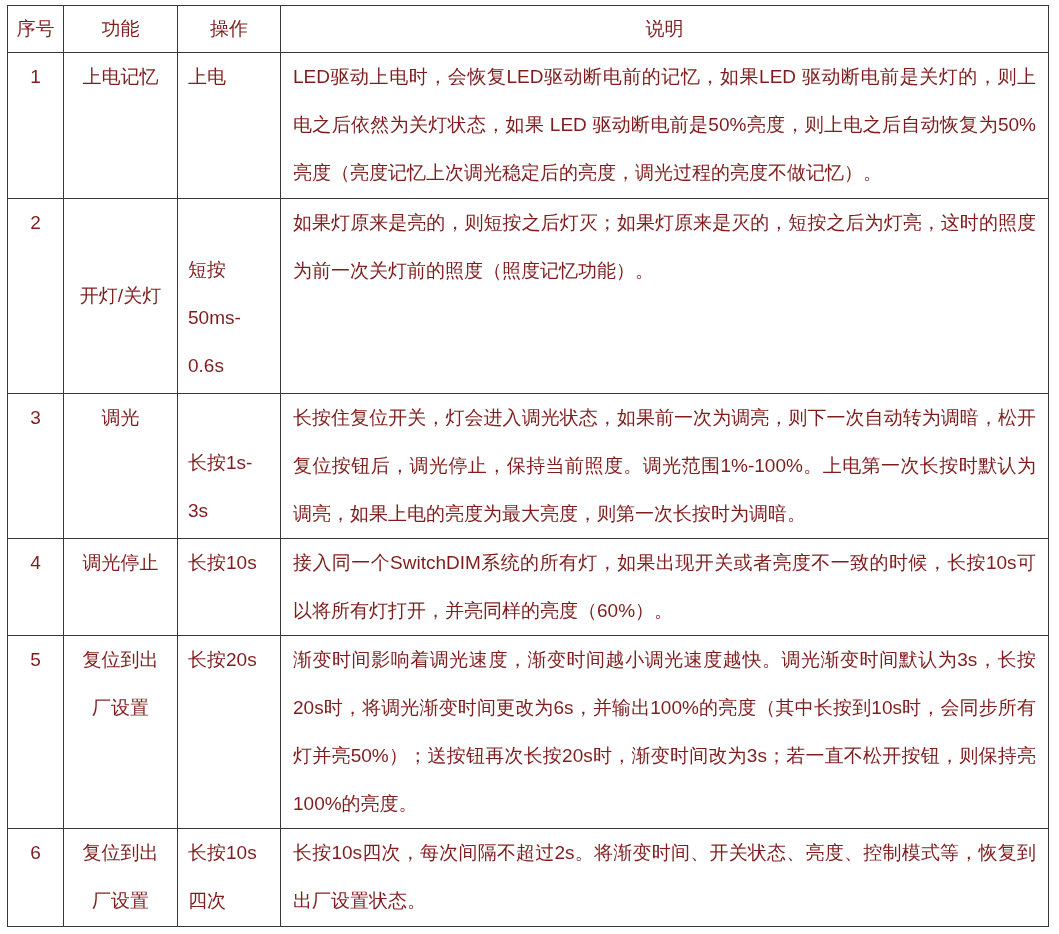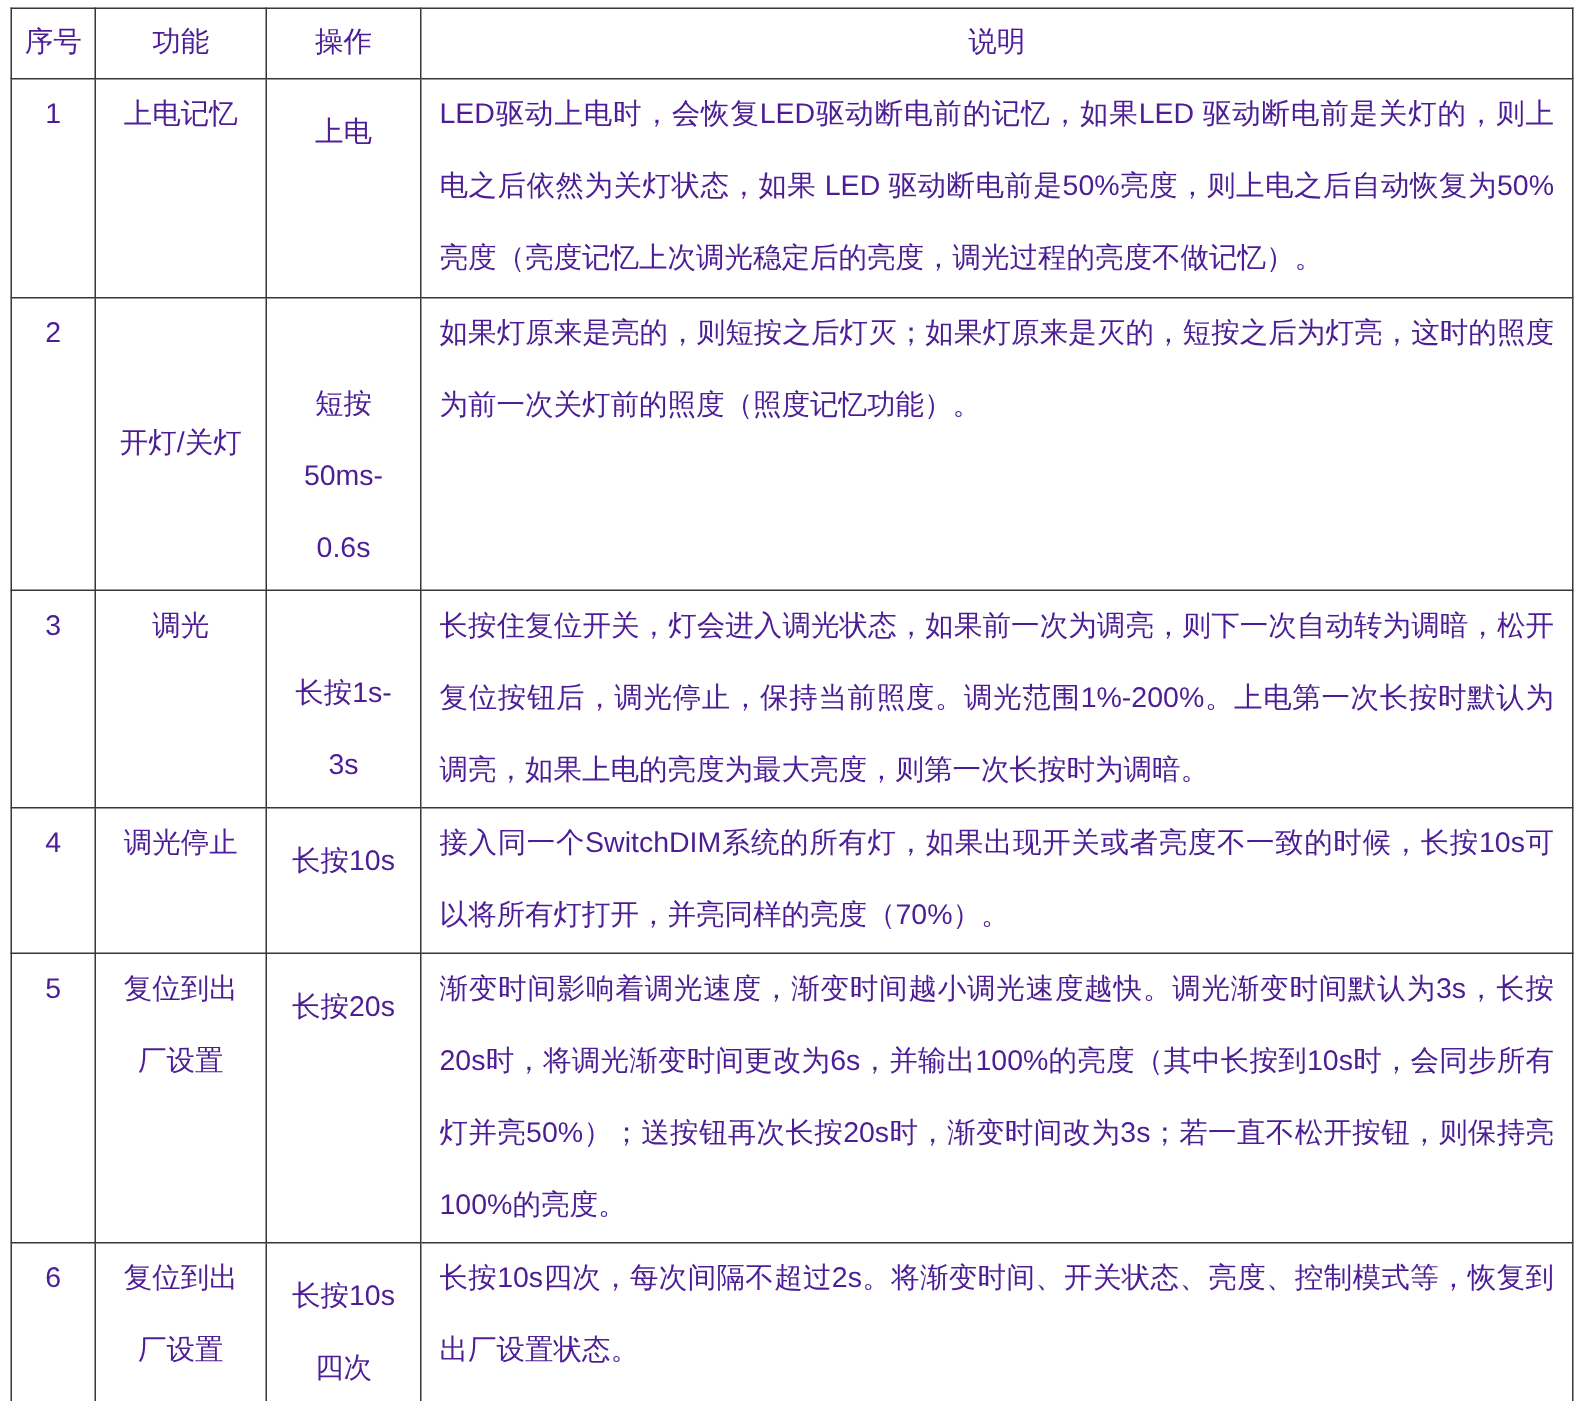"序号" .spec-table th, .spec-table td { color: #4c1d95 -> #7f1d1d }
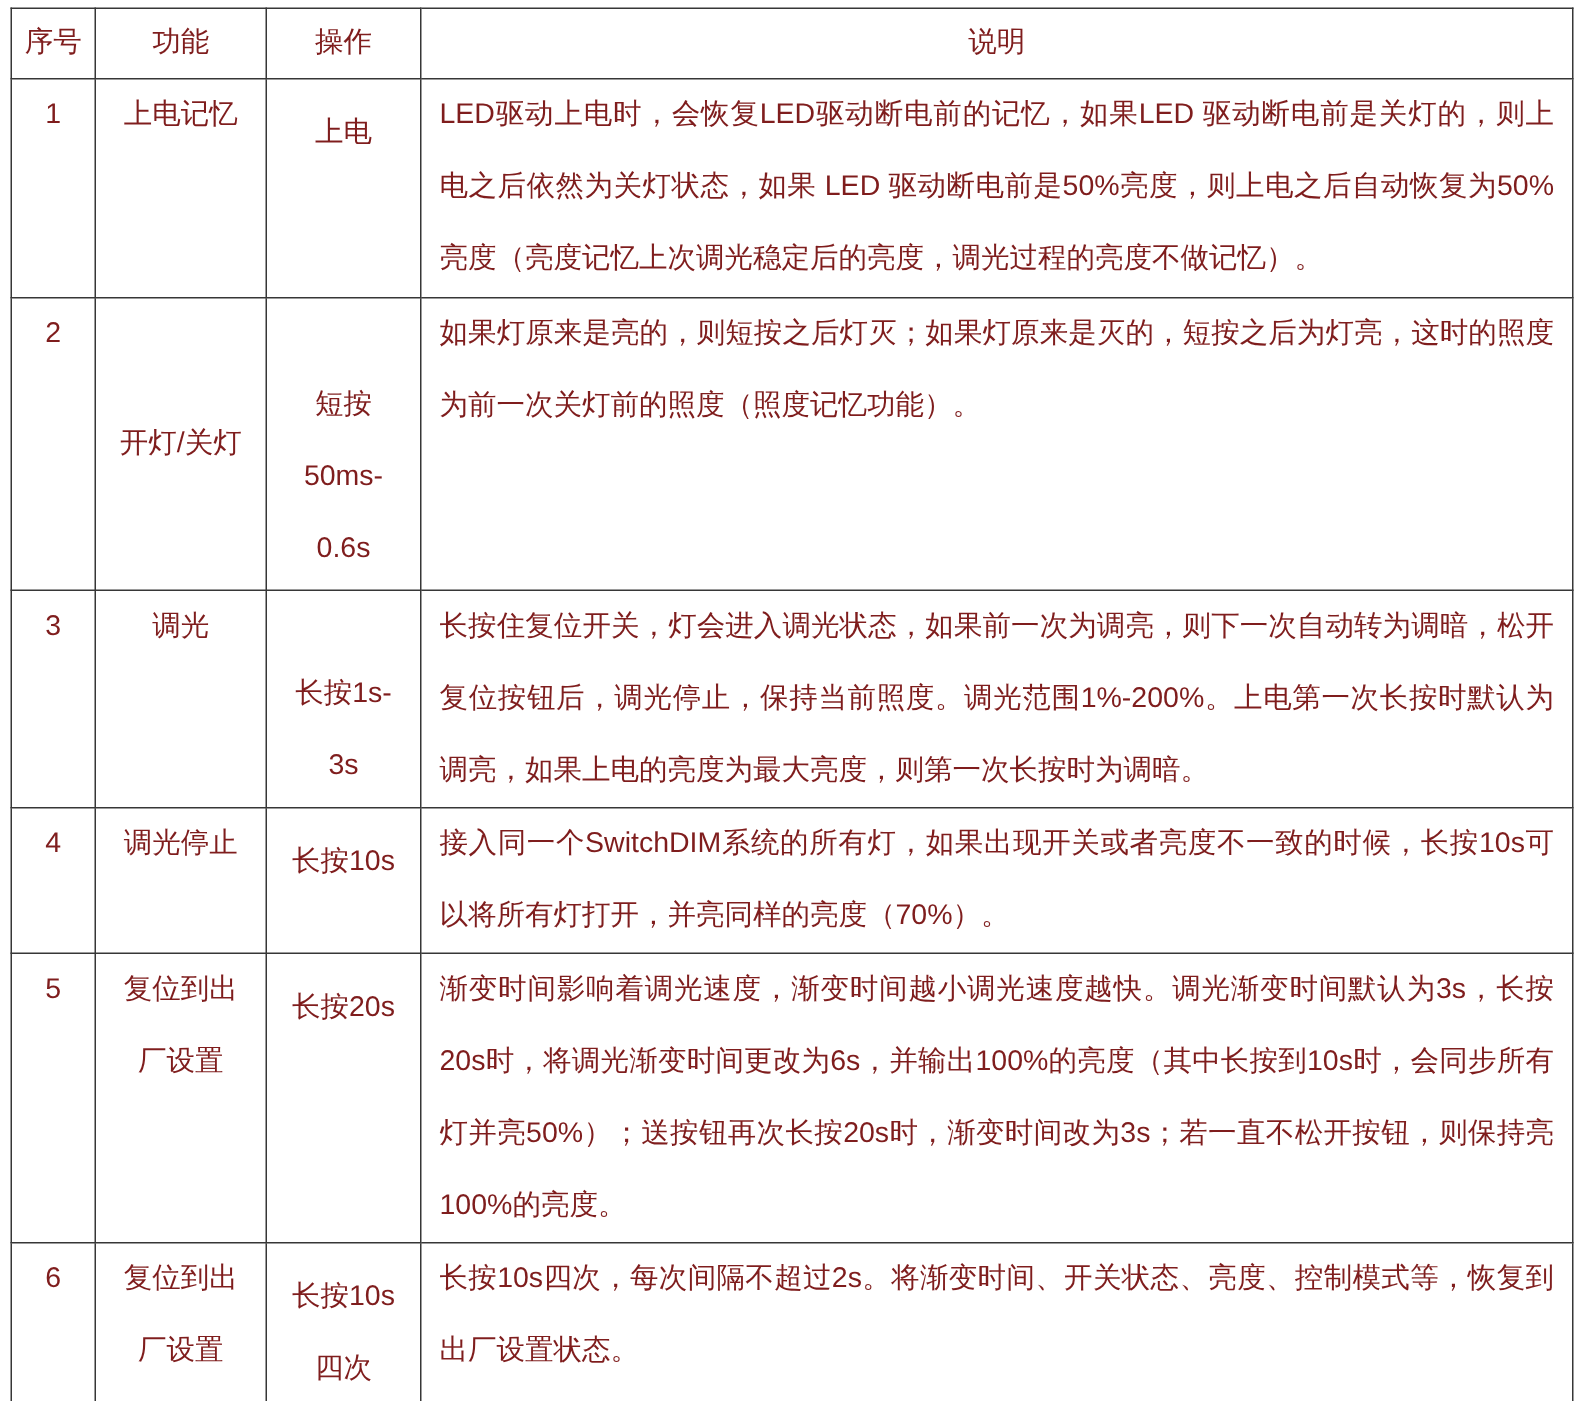"上电" .spec-table td.cell-op { padding: 12px 10px -> 0 10px; text-align: center -> none }
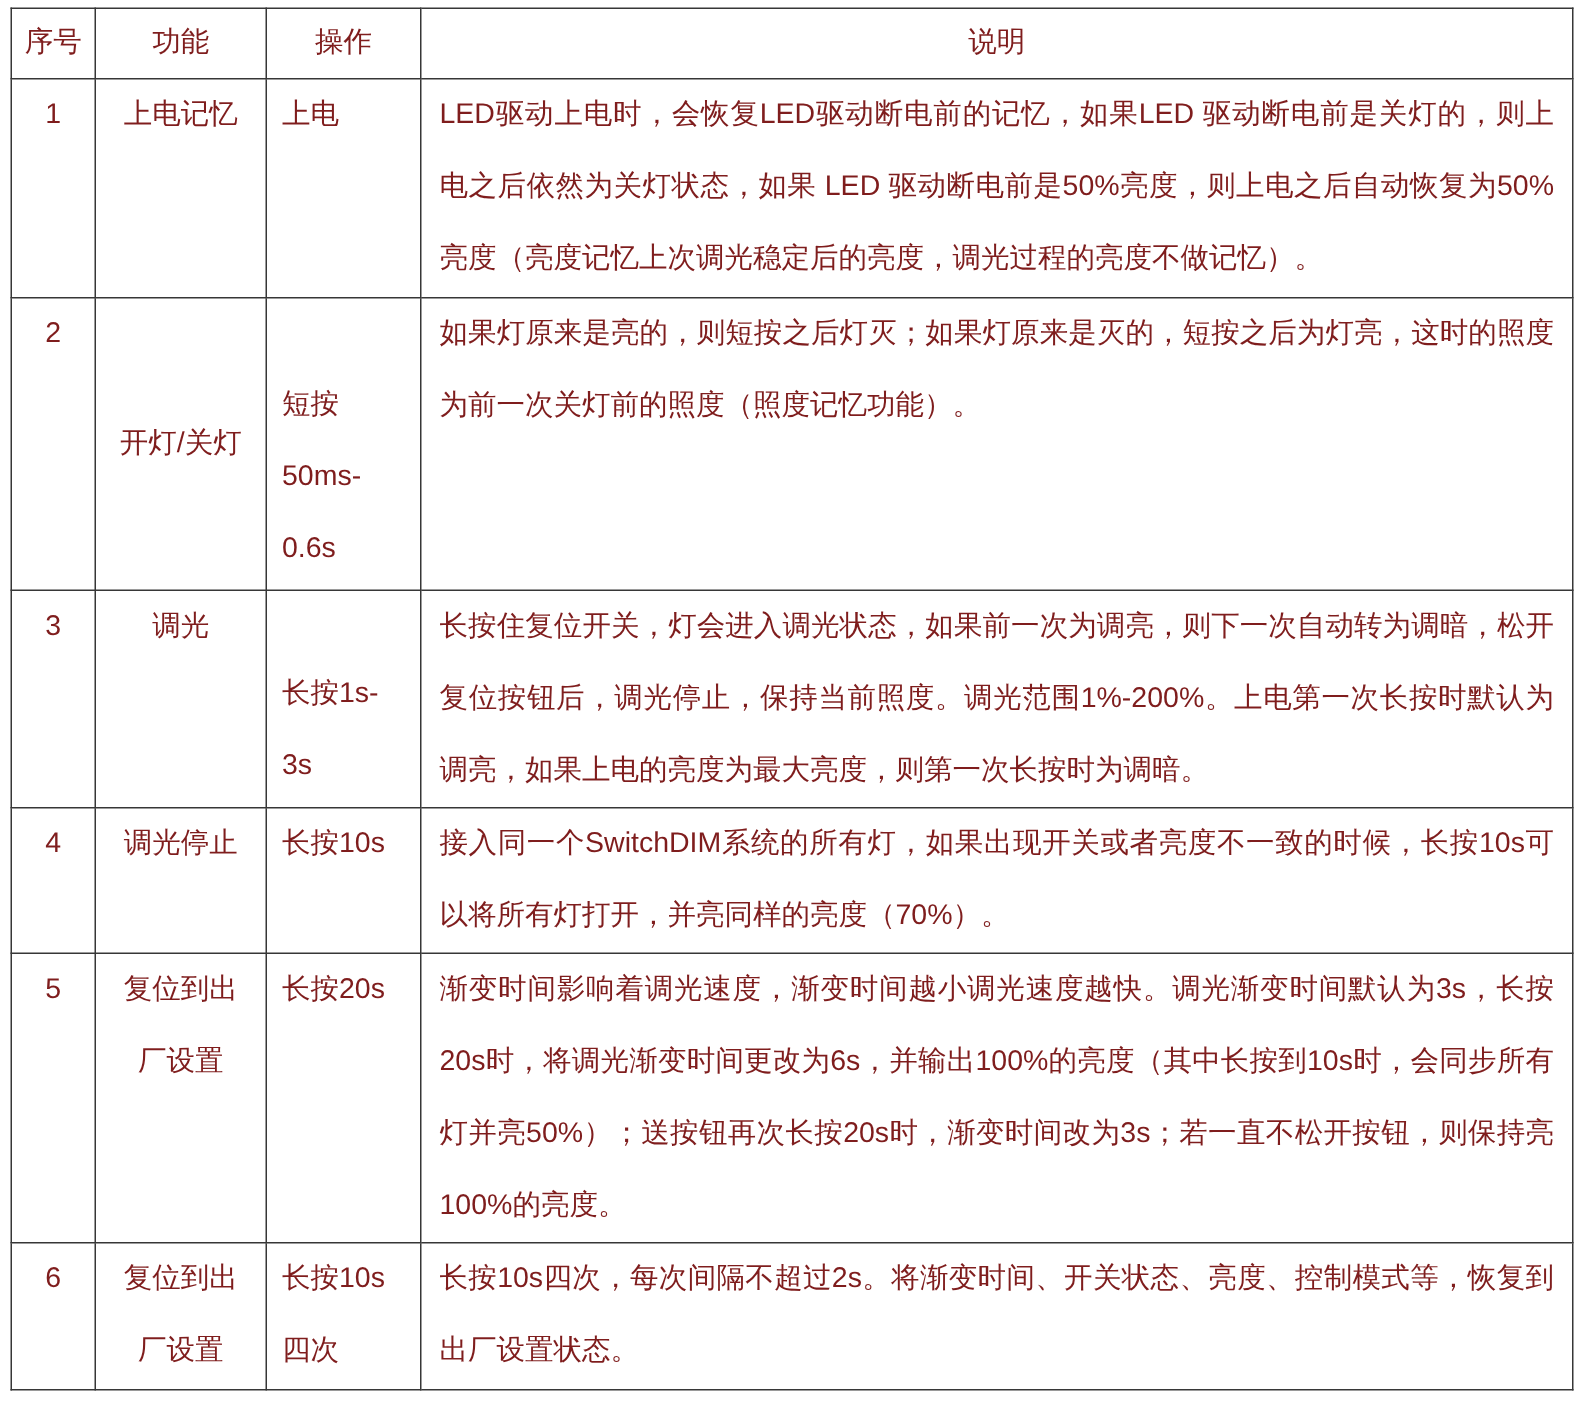"长按住复位开关，灯会进入调光状态，如果前一次为调亮，则下一次自动转为调暗，松开复" td.cell-desc { text: 1%-200% -> 1%-100% }
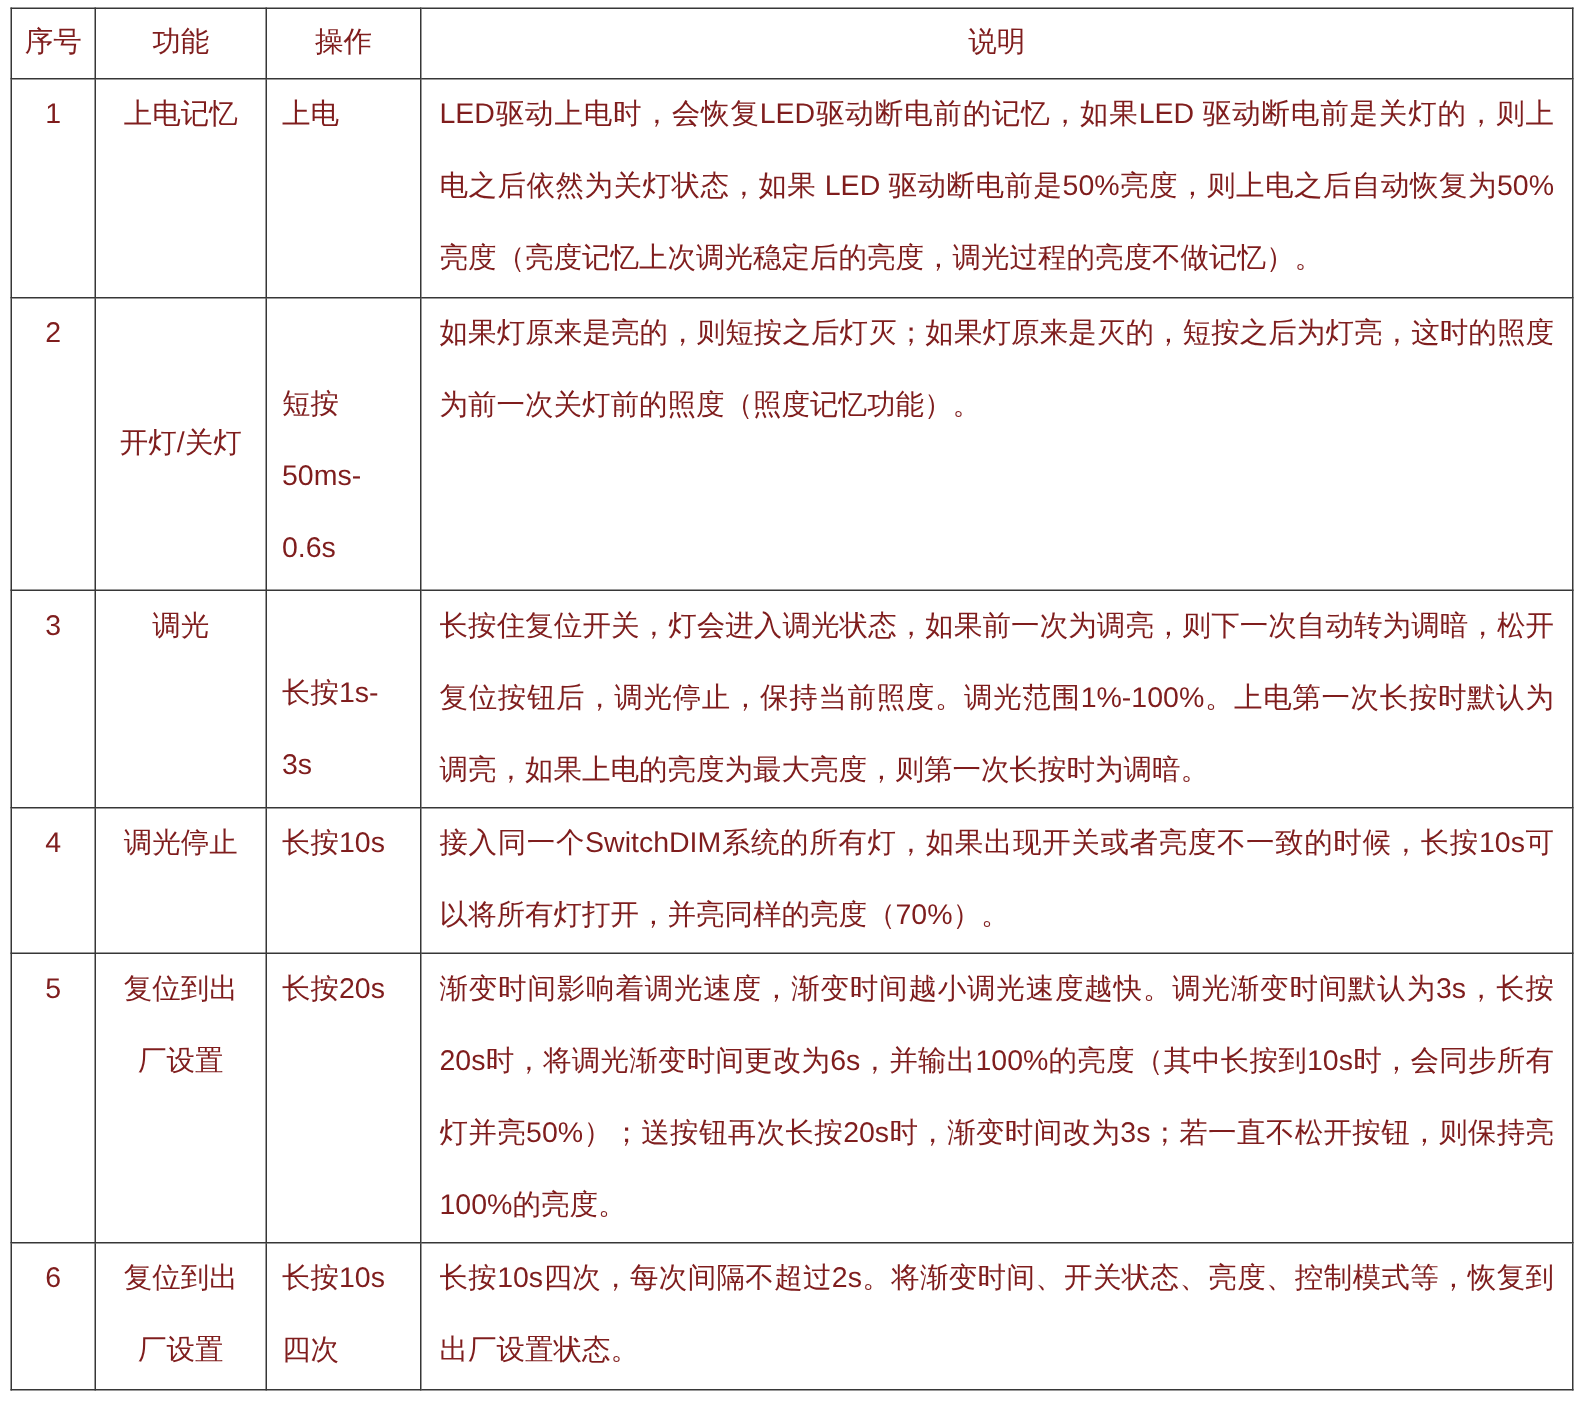"接入同一个SwitchDIM系统的所有灯，如果出现开关或者亮度不一致的时候，长按" td.cell-desc { text: 70% -> 60% }
